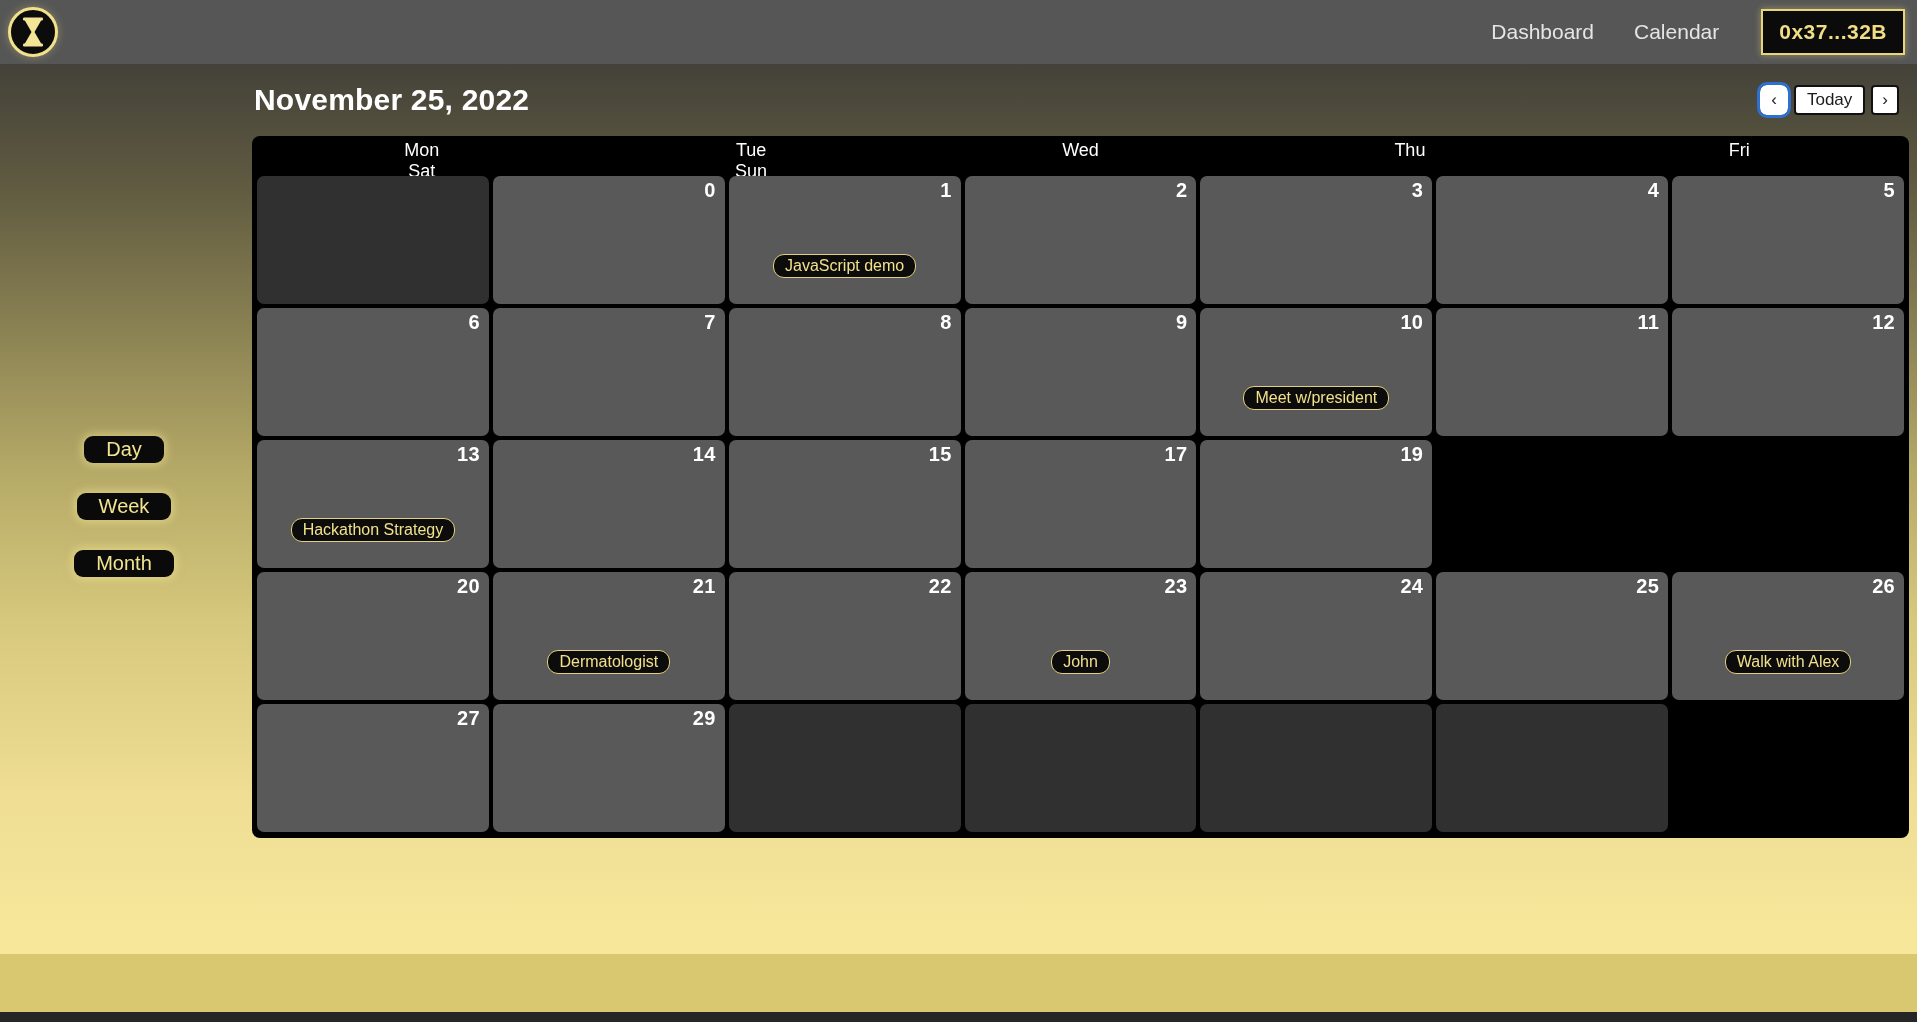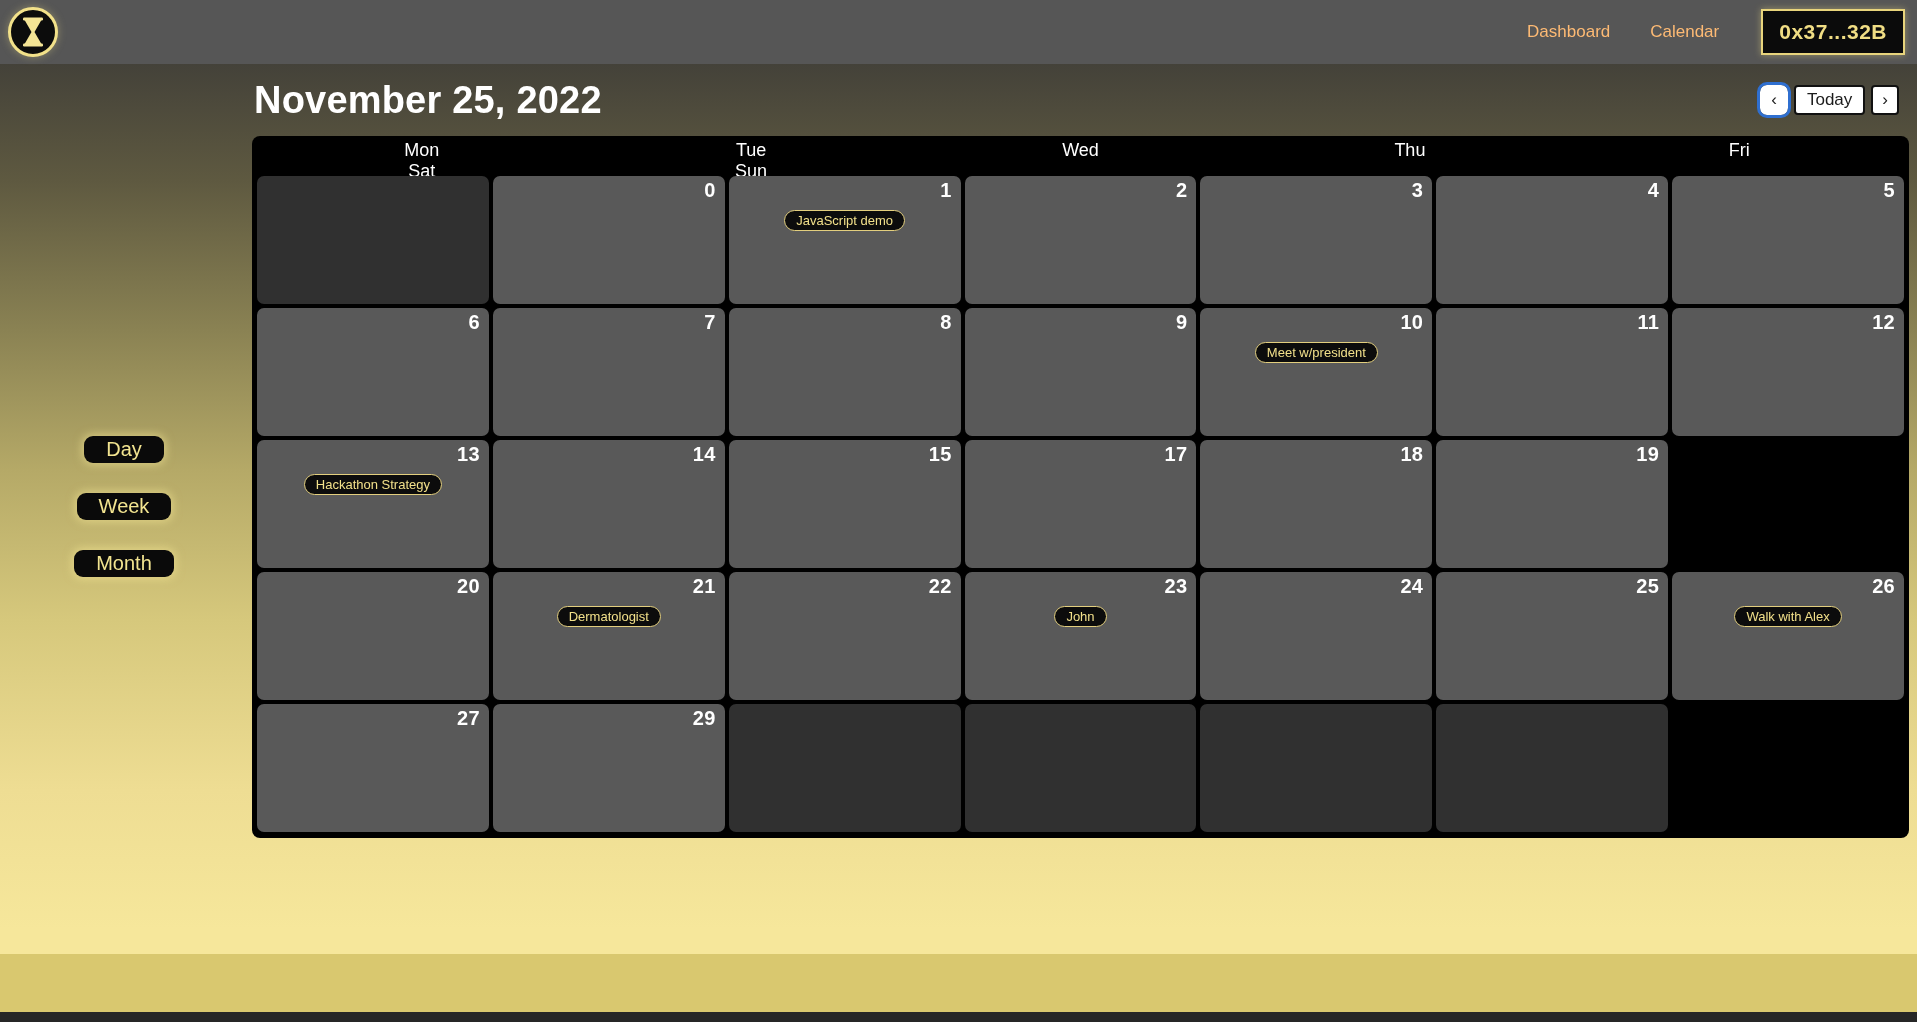"Dashboard" .nav-link { color: #fdba74 -> #e5e5e5; font-size: 17px -> 21px }
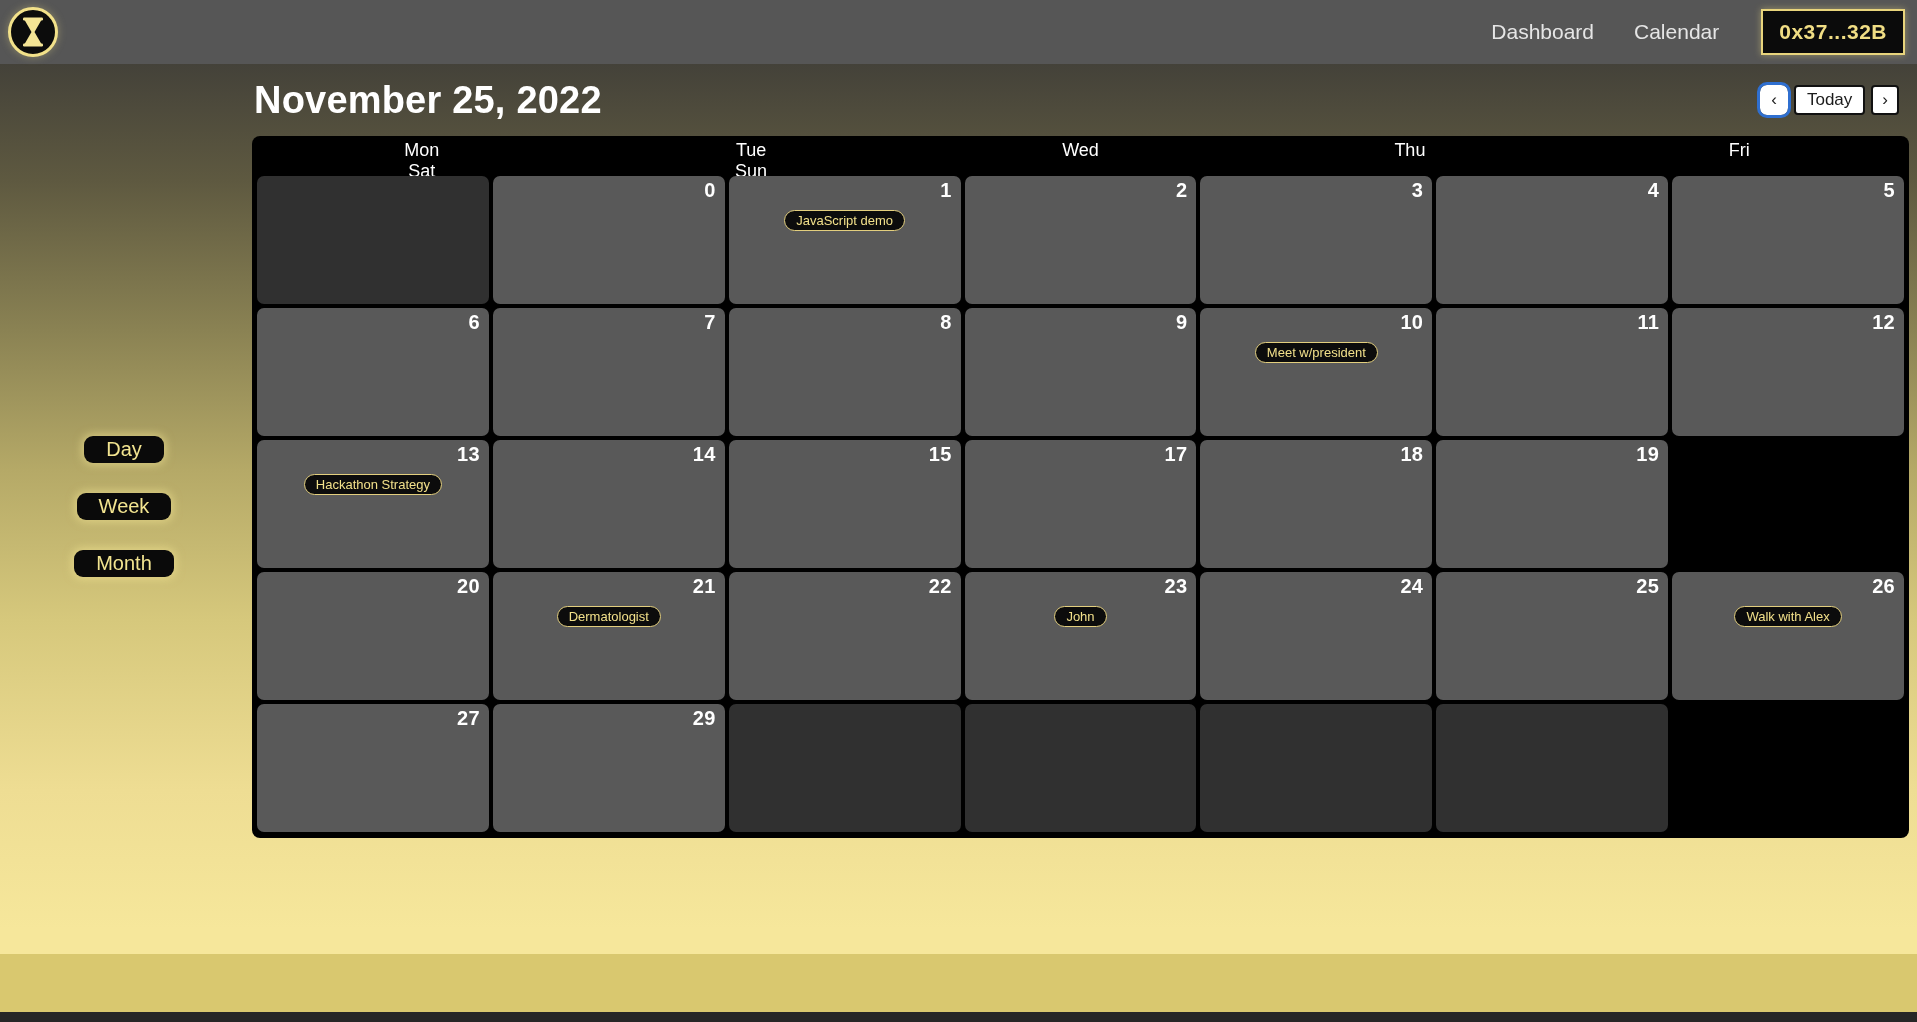"November 25, 2022" .cal-title { font-size: 38px -> 30px }
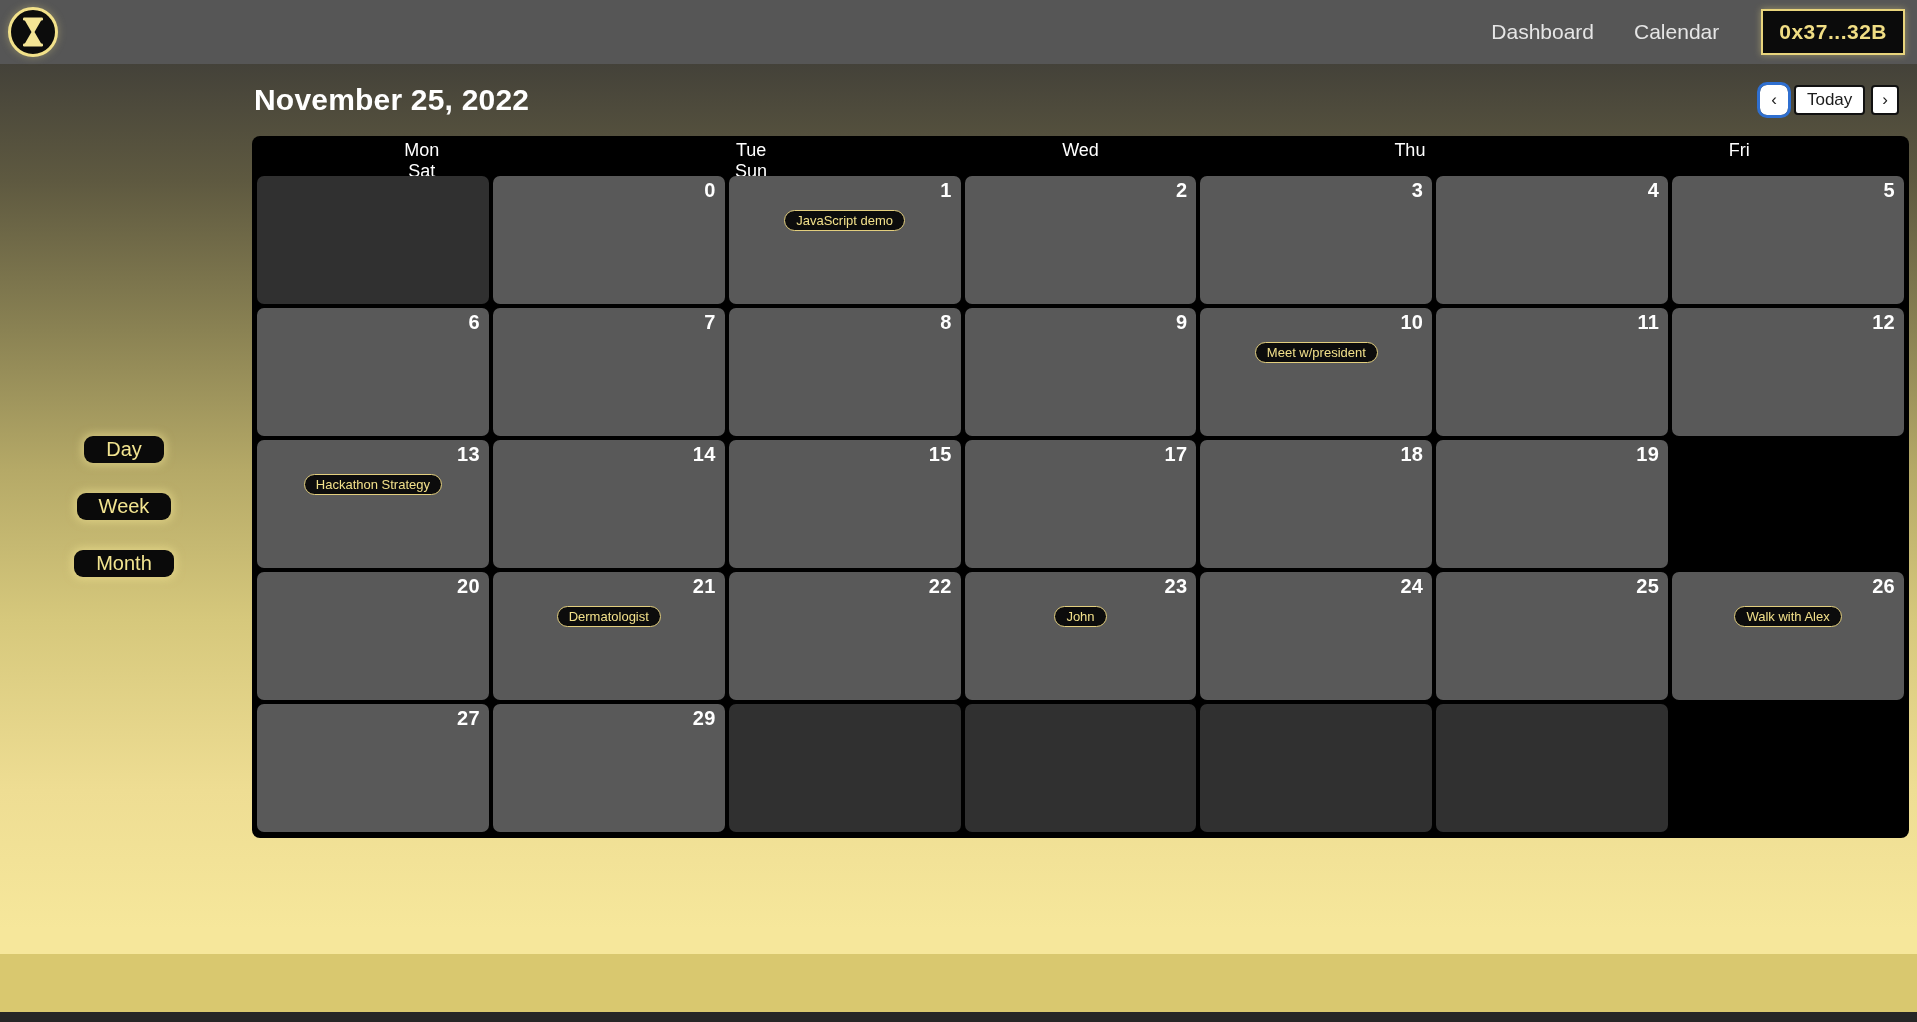"JavaScript demo" .event-pill { font-size: 13px -> 16px; margin-top: none -> 44px }
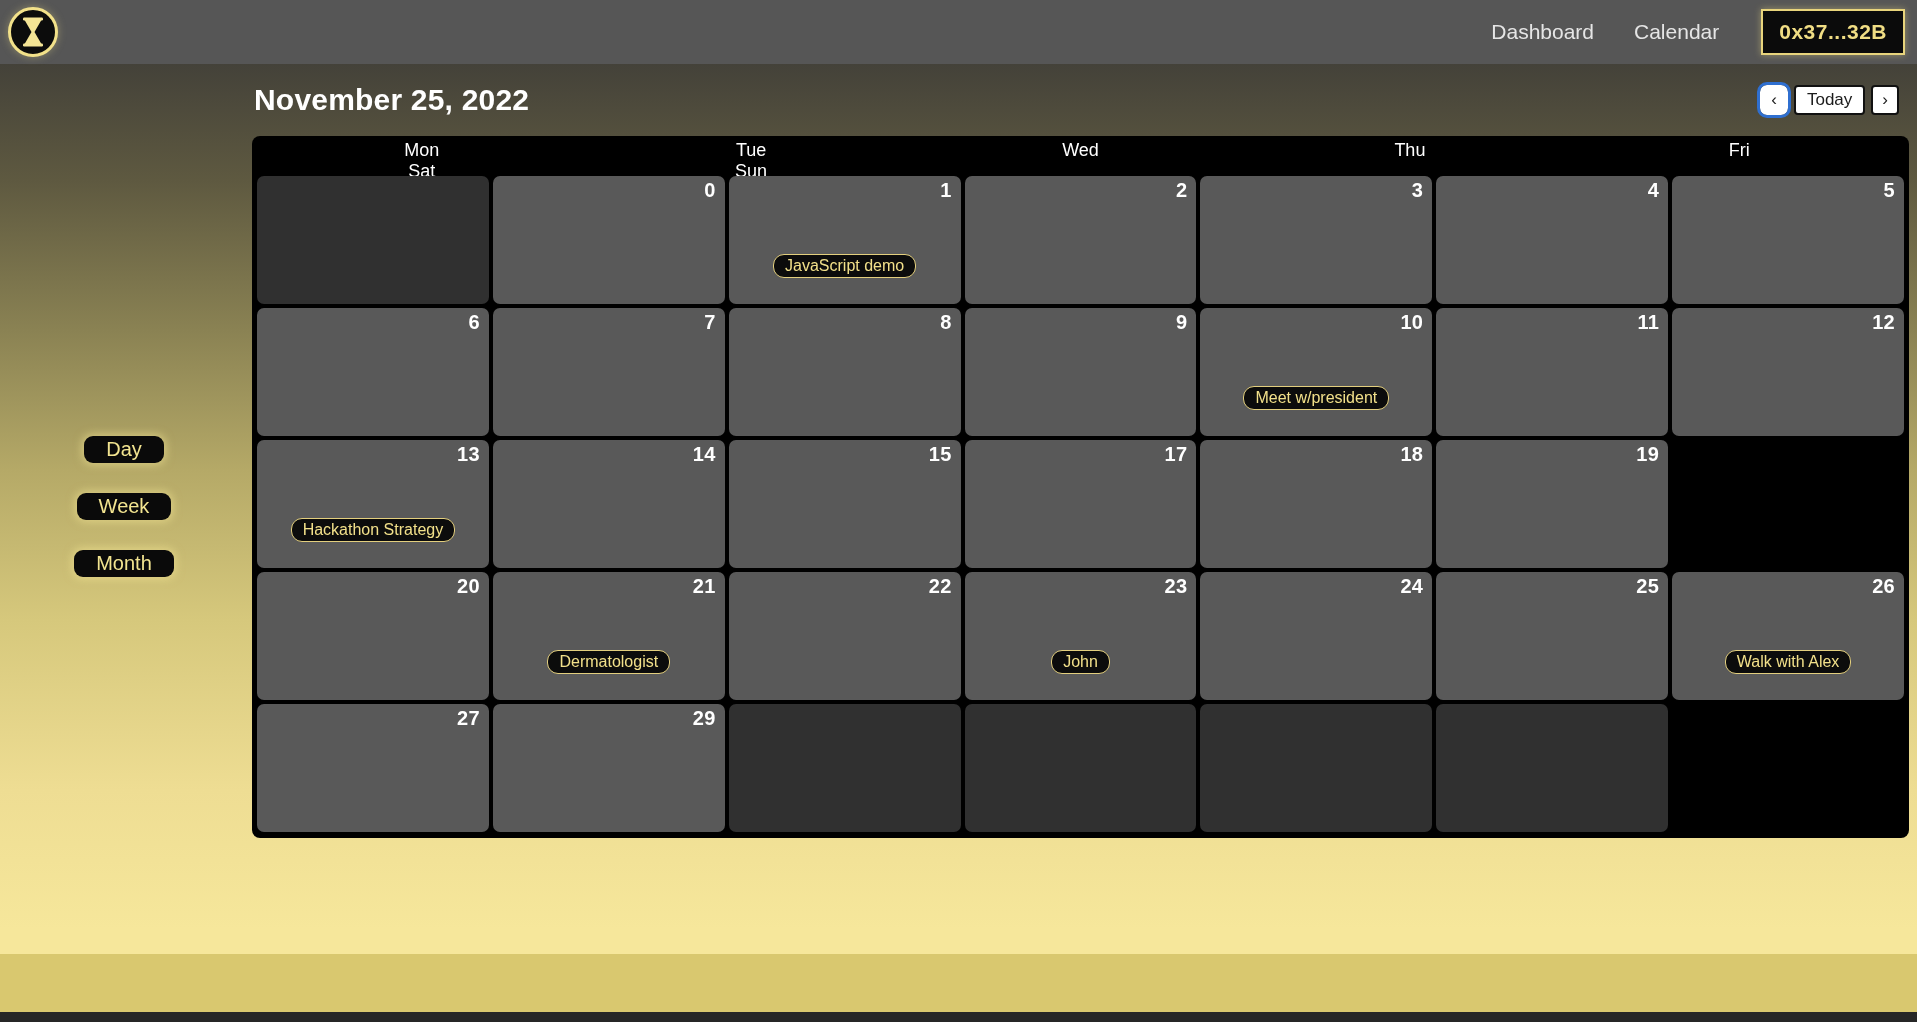"18" div.day-cell { html: <div> <div>18</div> </div> -> none }
